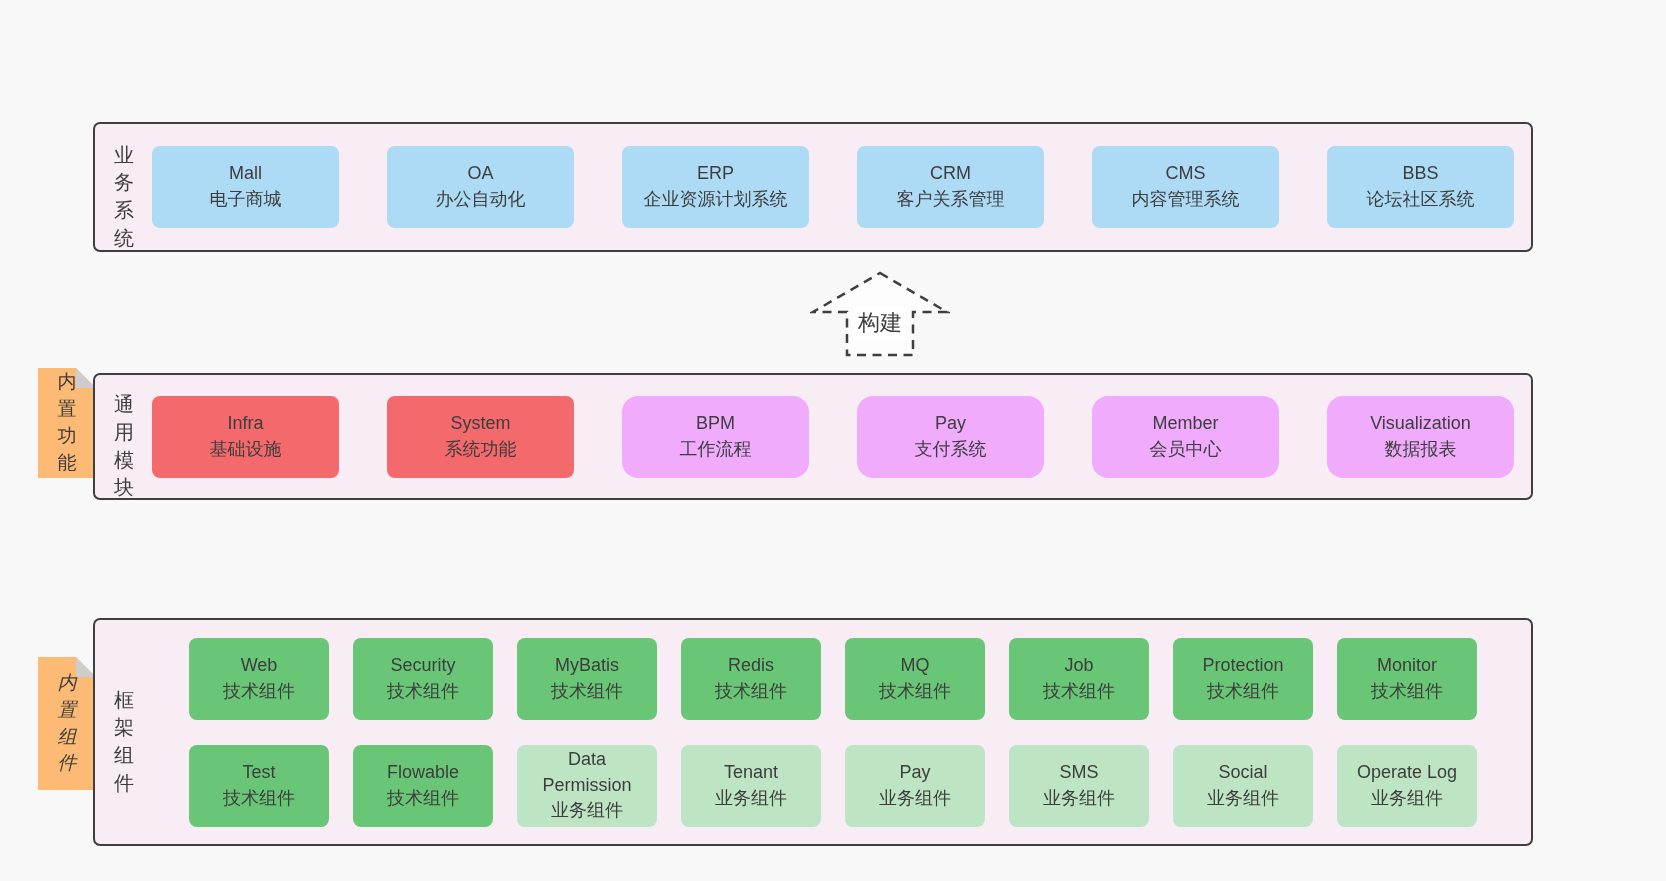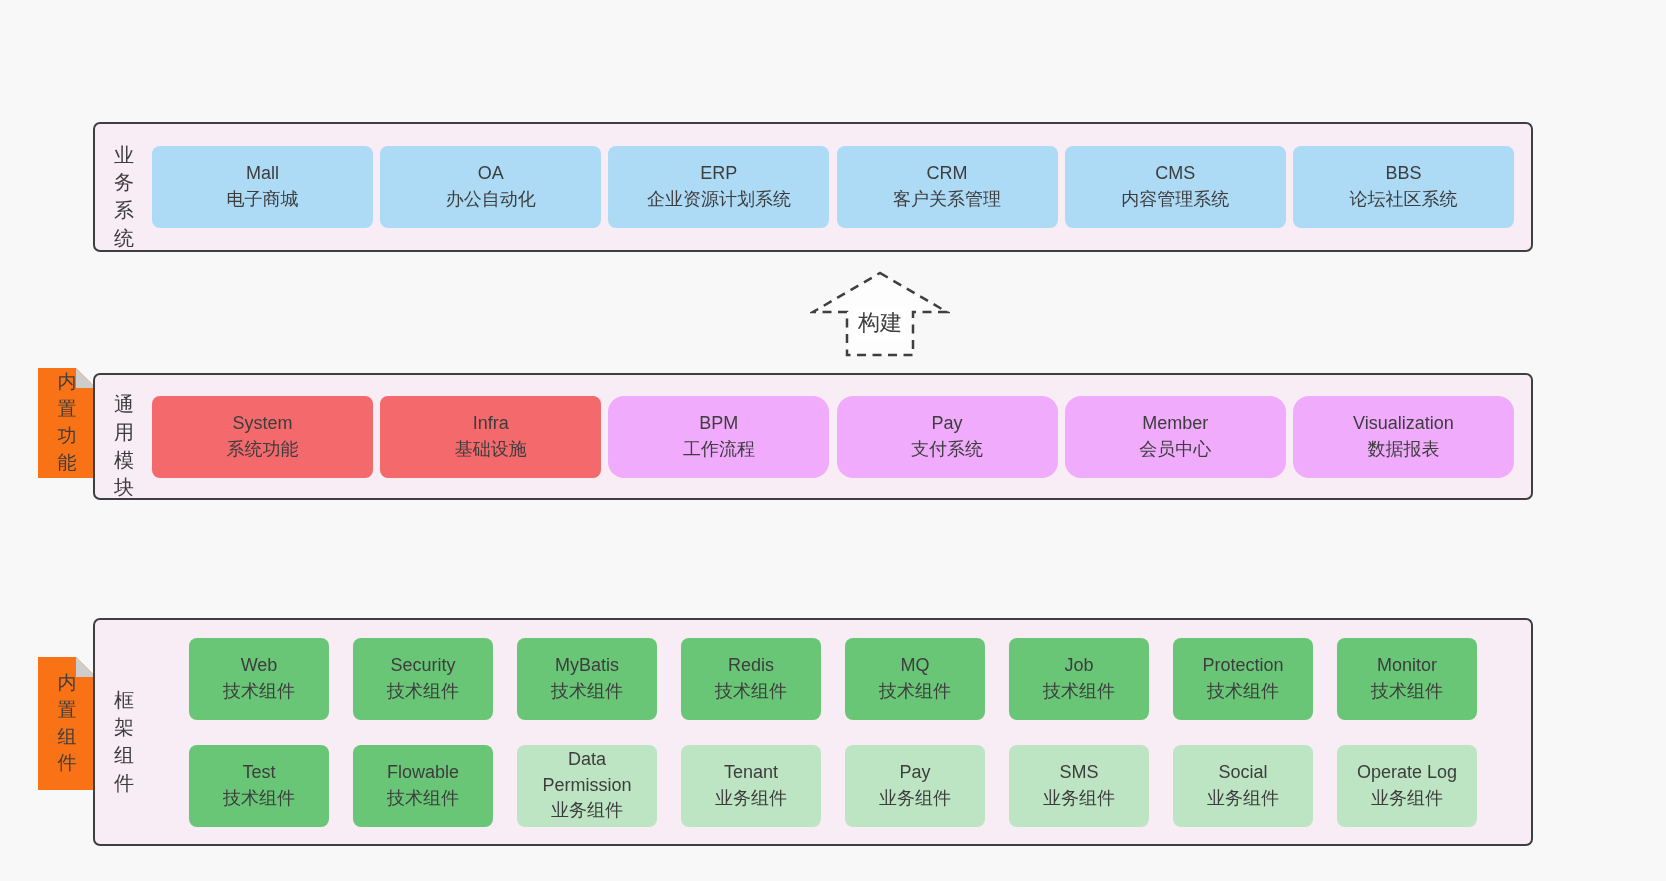"Mall" .w193 { width: 221px -> 187px }
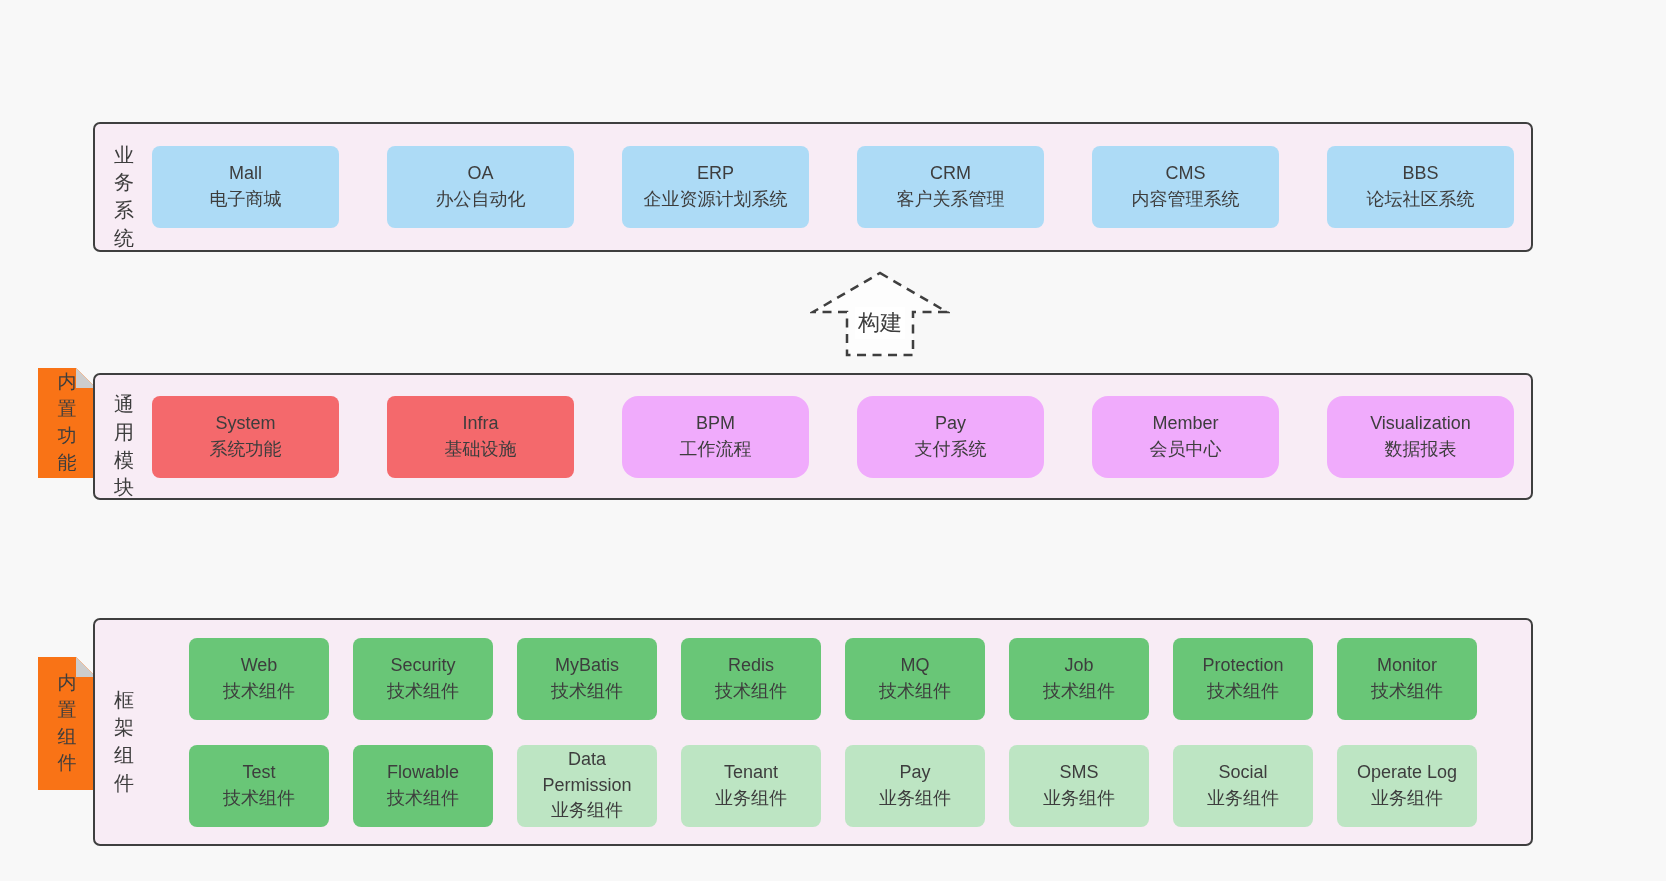"内置功能" .note { background: #f97316 -> #fdba74 }
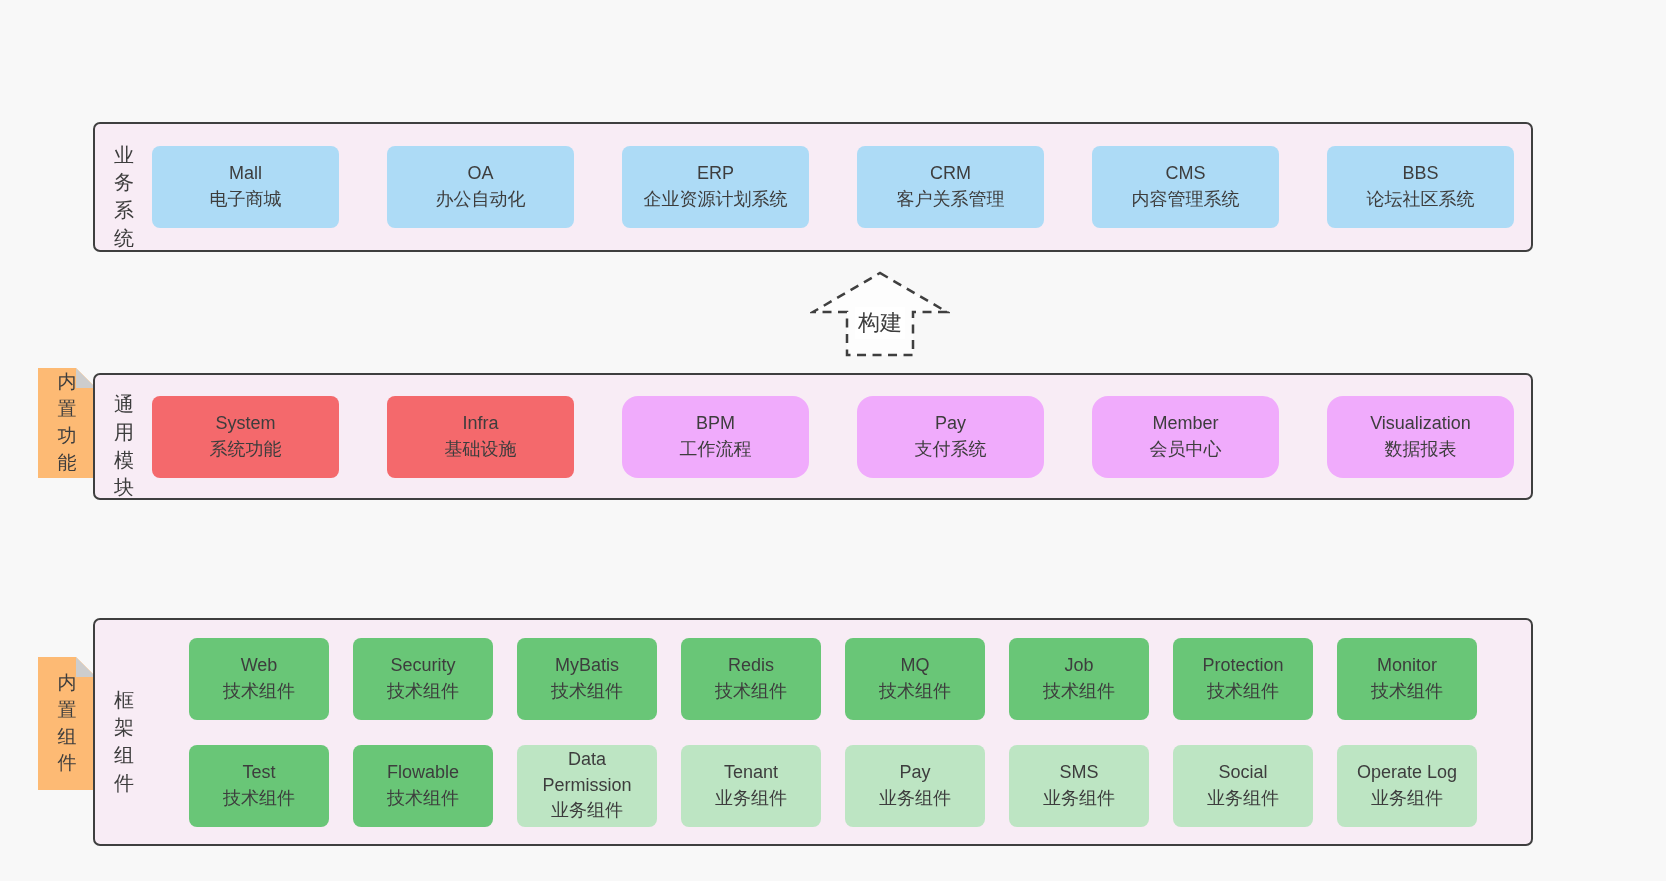"System" div.box { order: before "Infra" -> after "Infra" }
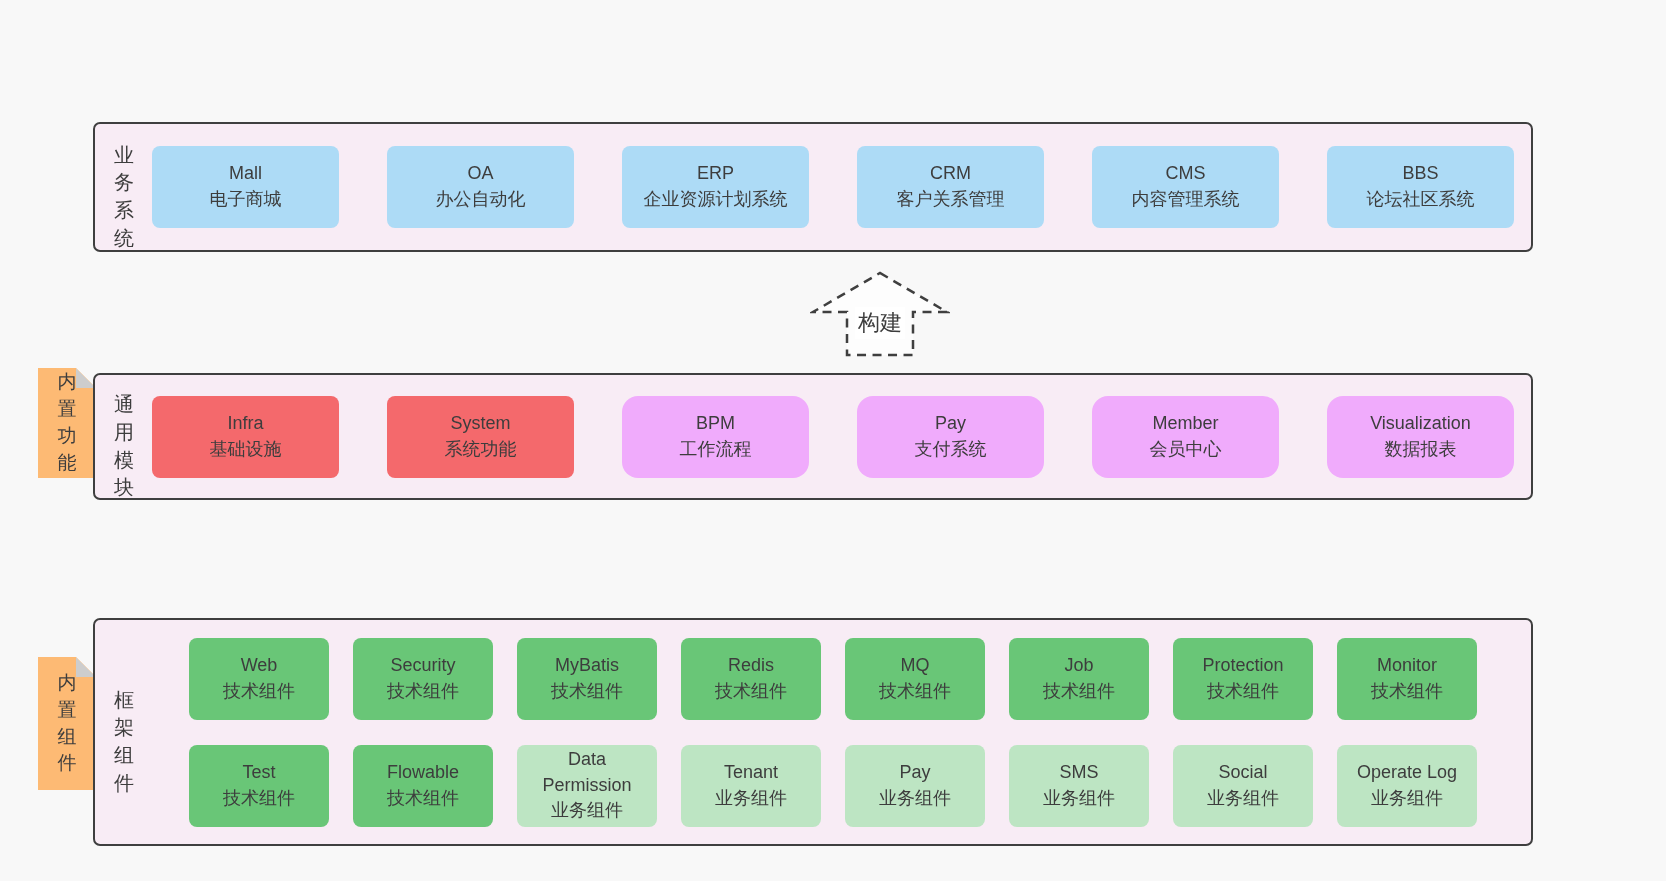"内置组件" #note-framework { font-style: none -> italic }
